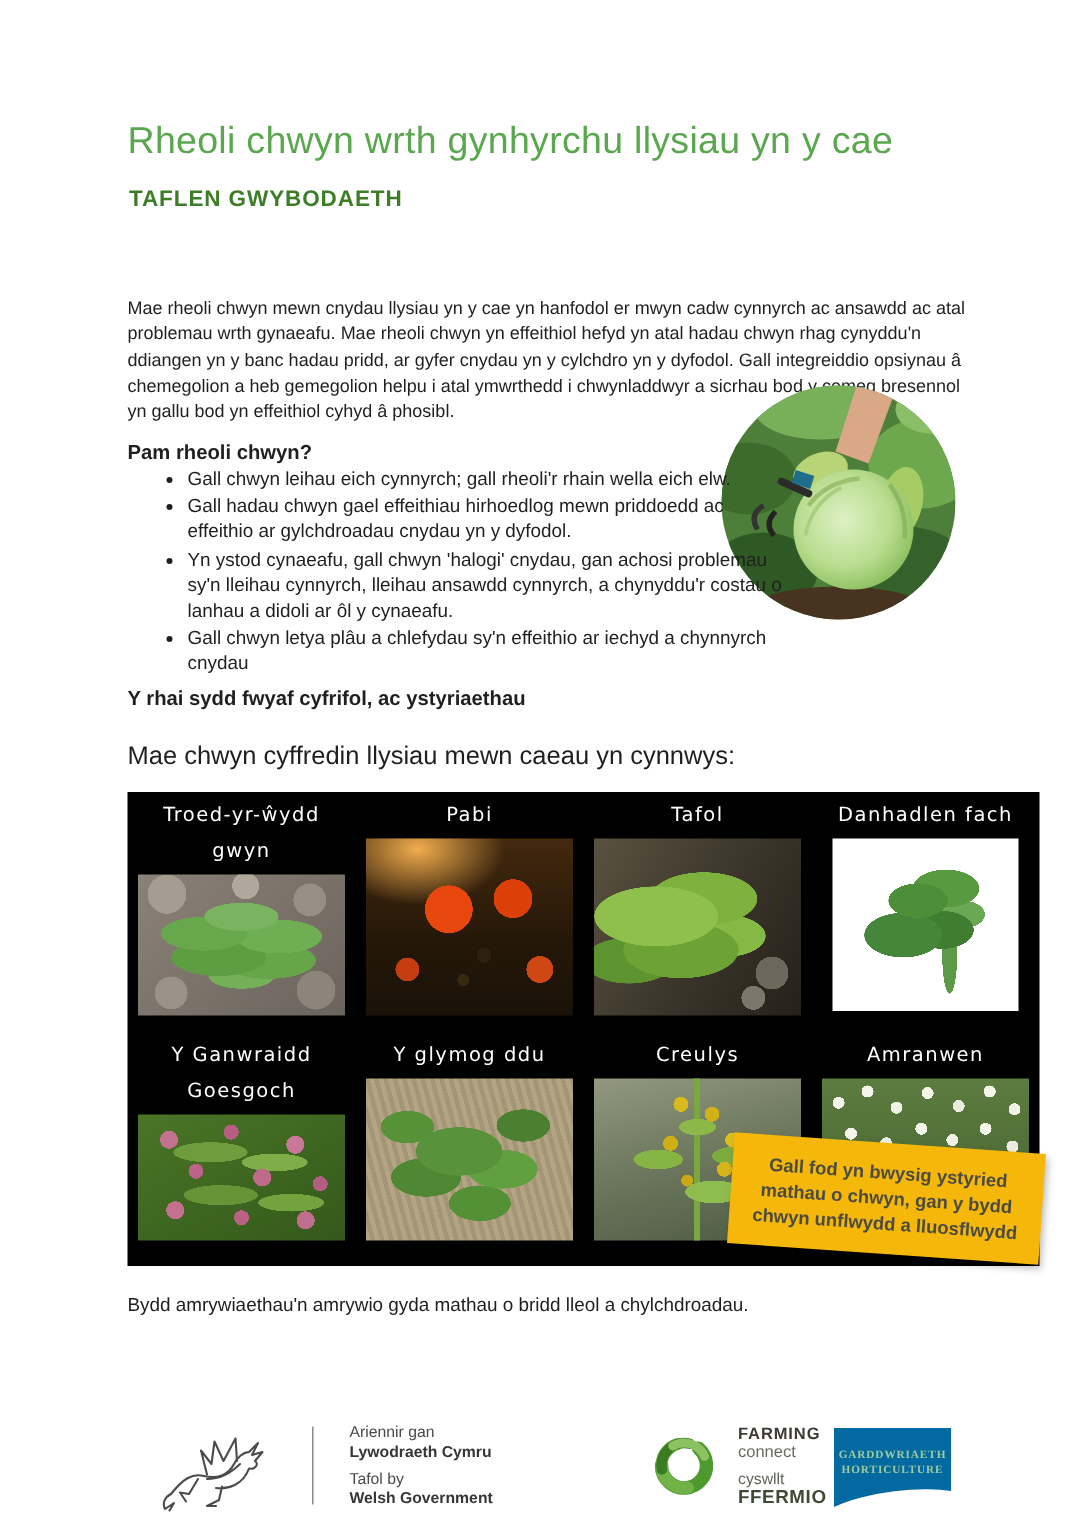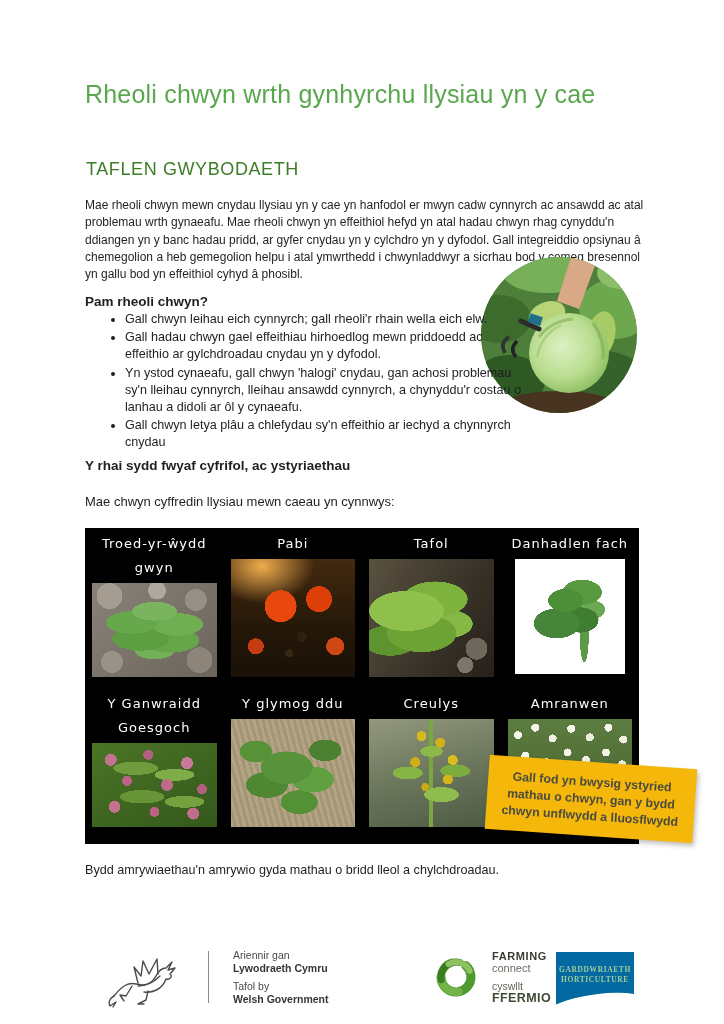"TAFLEN GWYBODAETH" .subtitle { font-size: 18px -> 15px; font-weight: 400 -> 700; margin-top: 35px -> none }
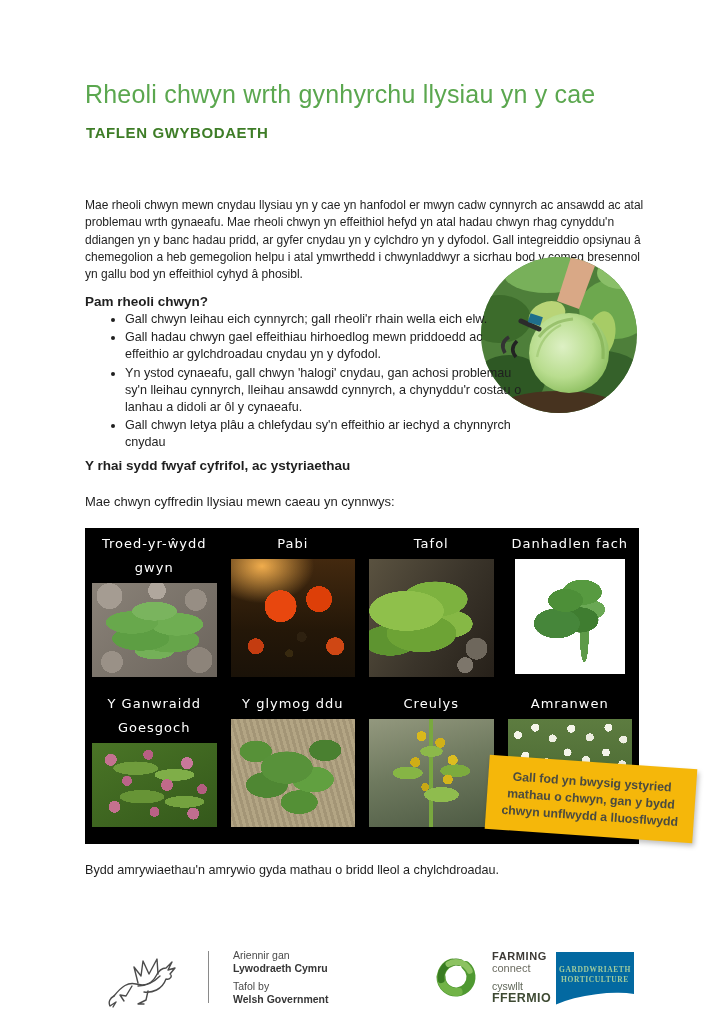"Mae chwyn cyffredin llysiau mewn" .lead { font-size: 13px -> 17px }
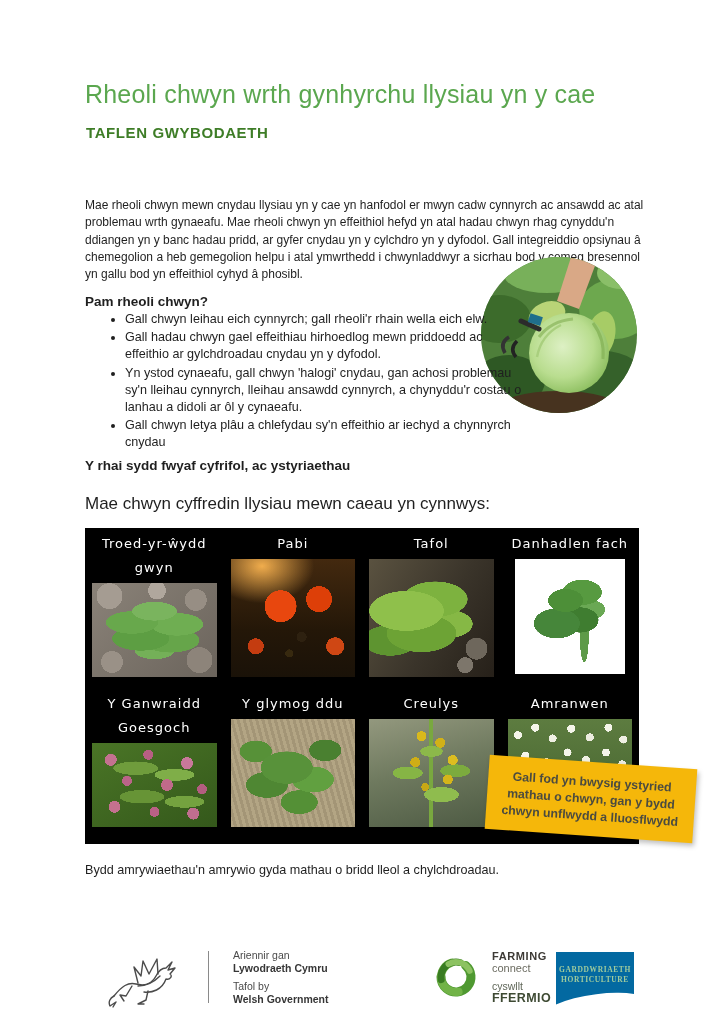"Troed-yr-ŵydd gwyn" .weed-grid { width: 554px -> 608px }
